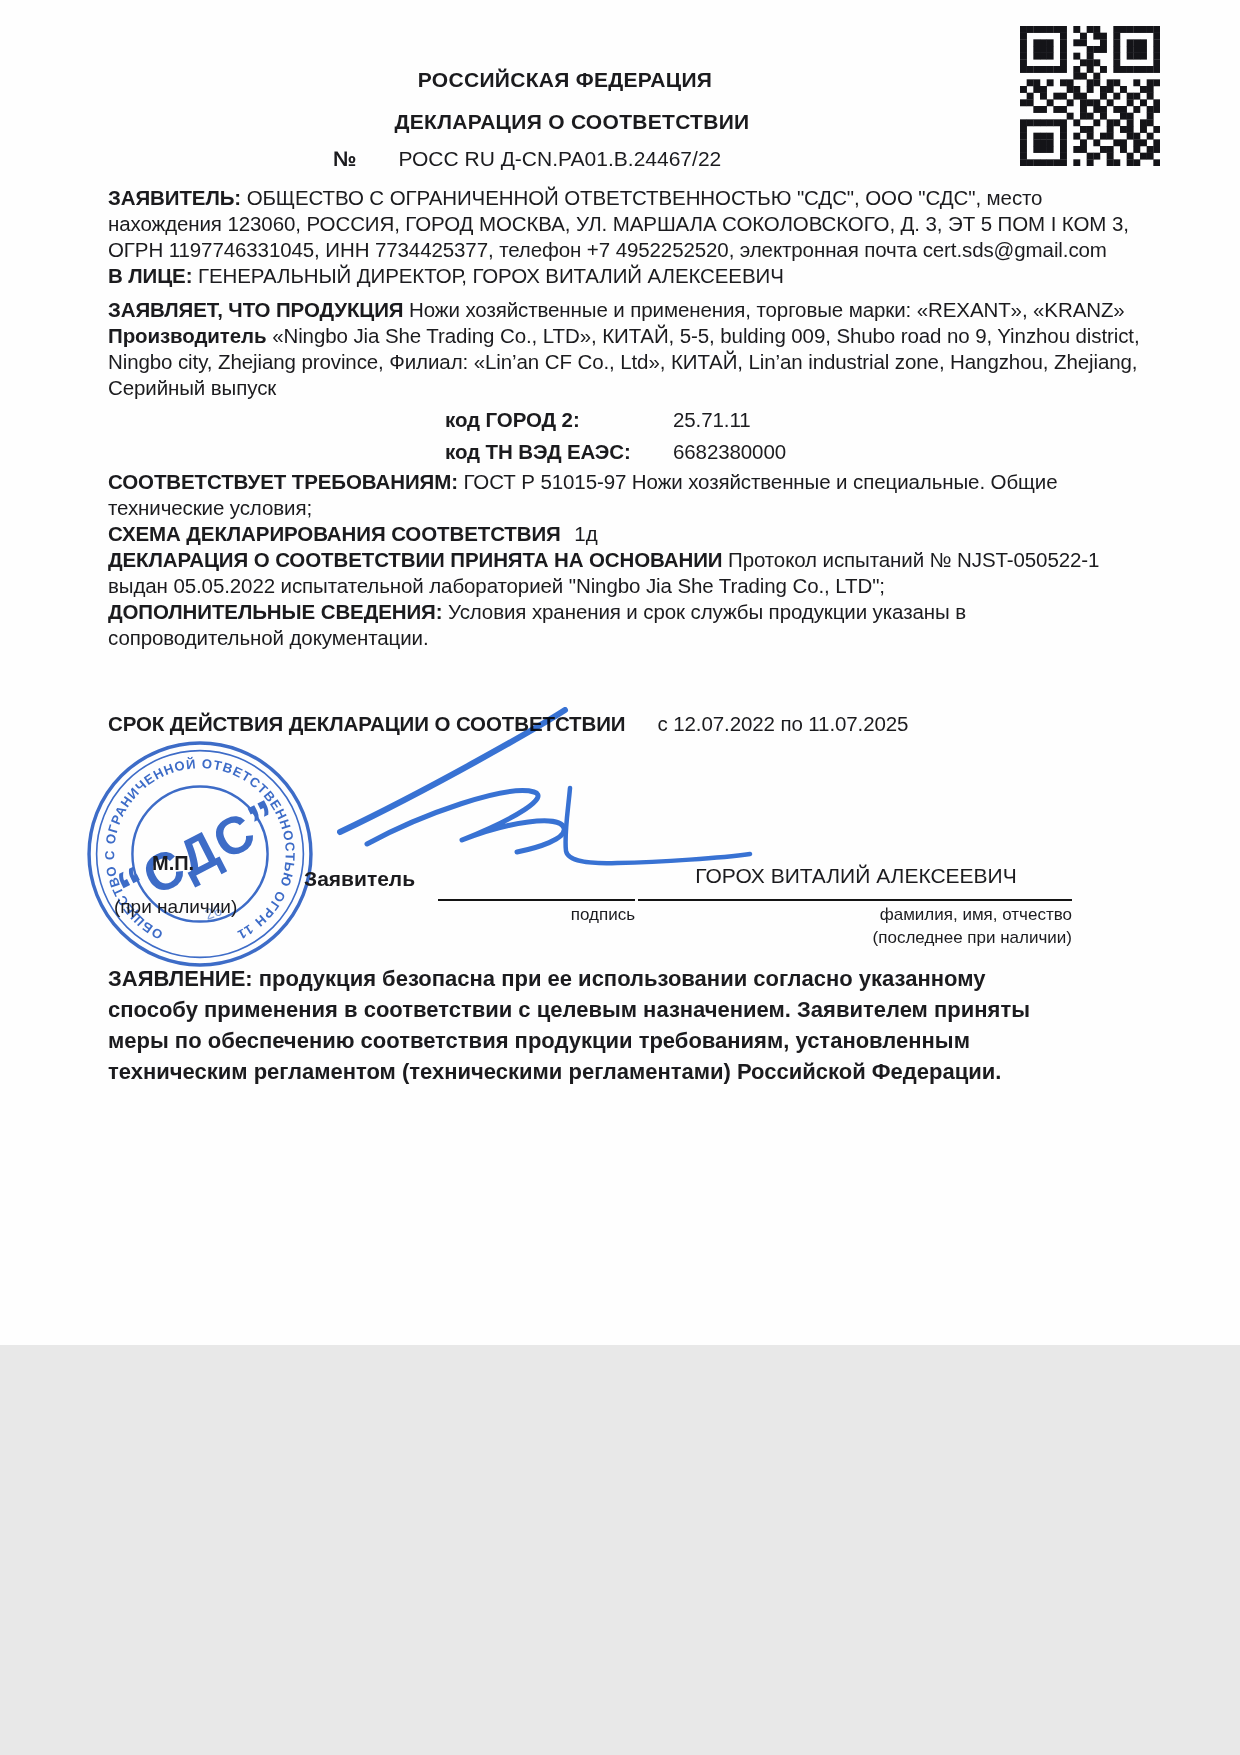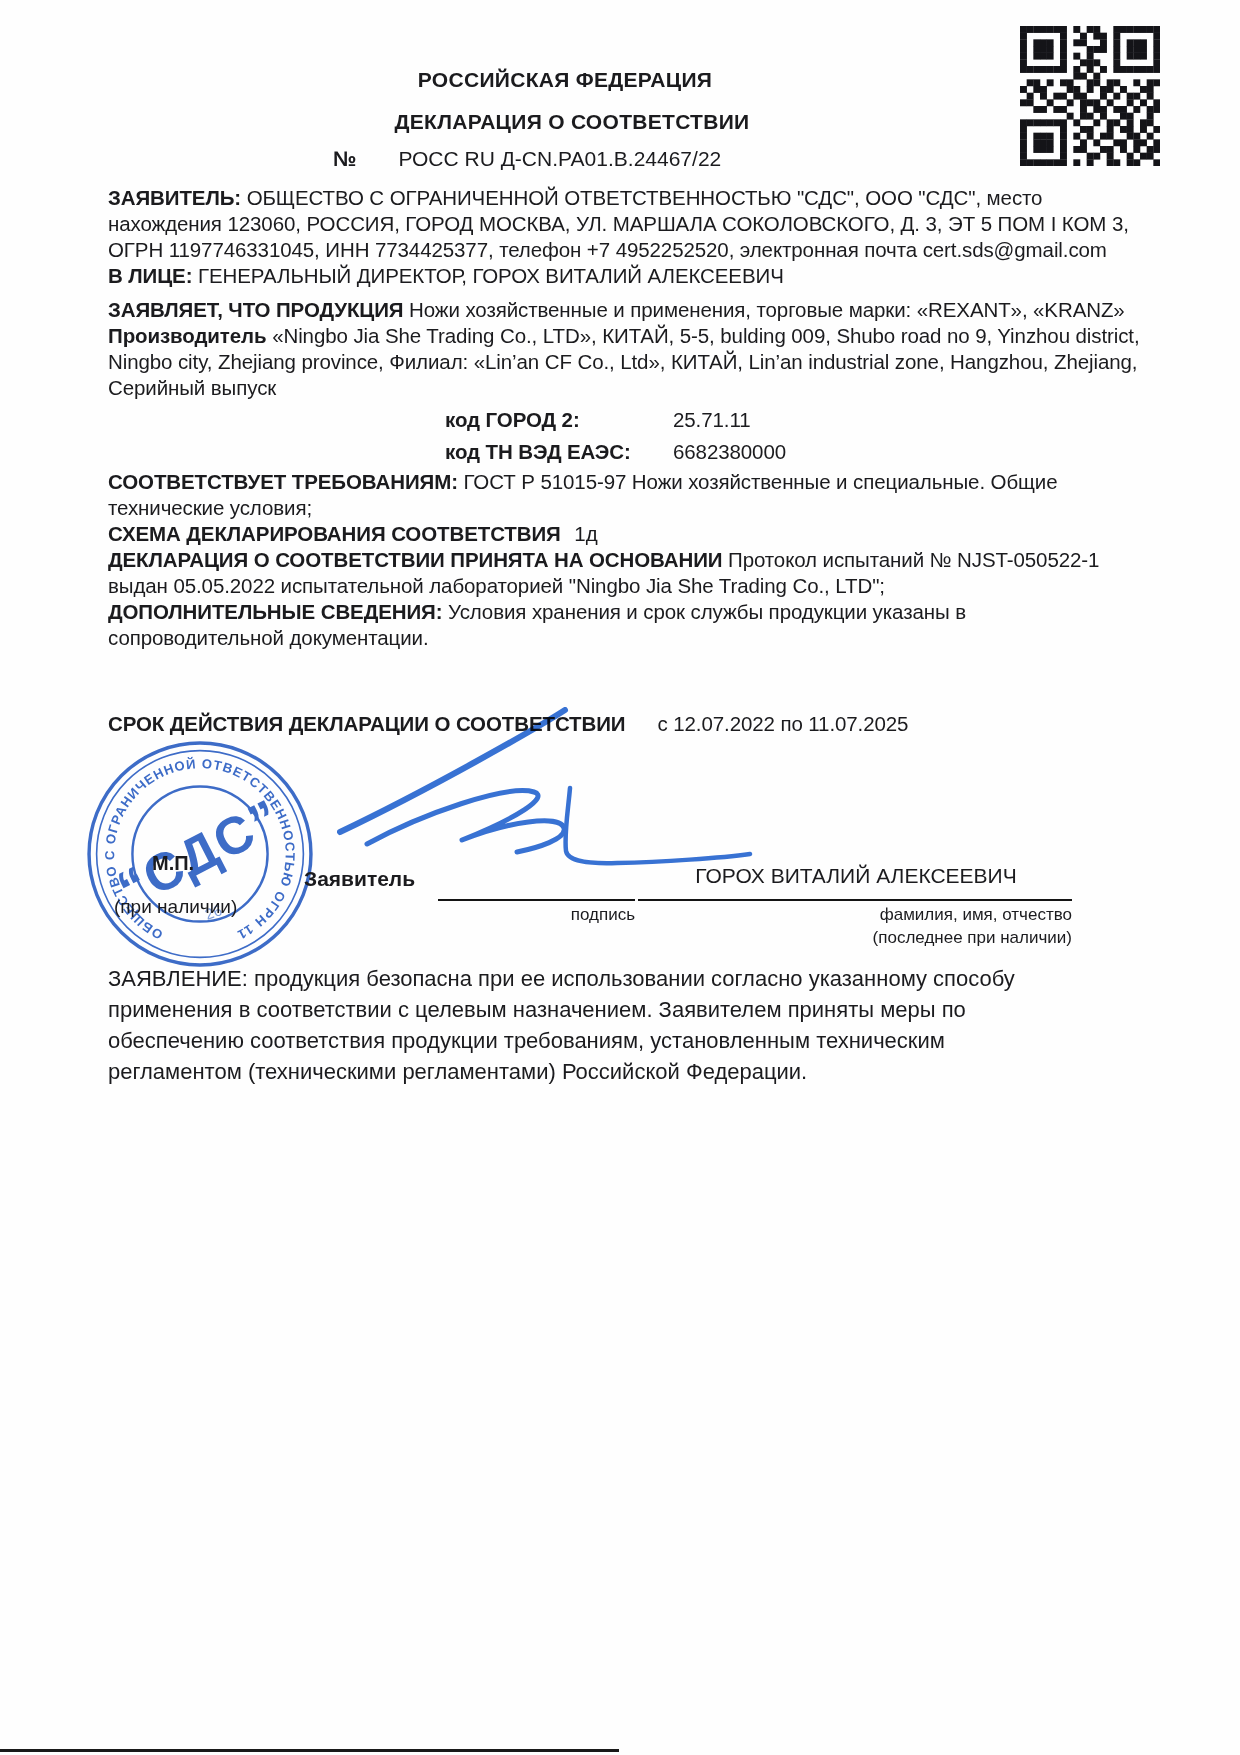"РОССИЙСКАЯ ФЕДЕРАЦИЯ" .page { height: 1755px -> 1345px }
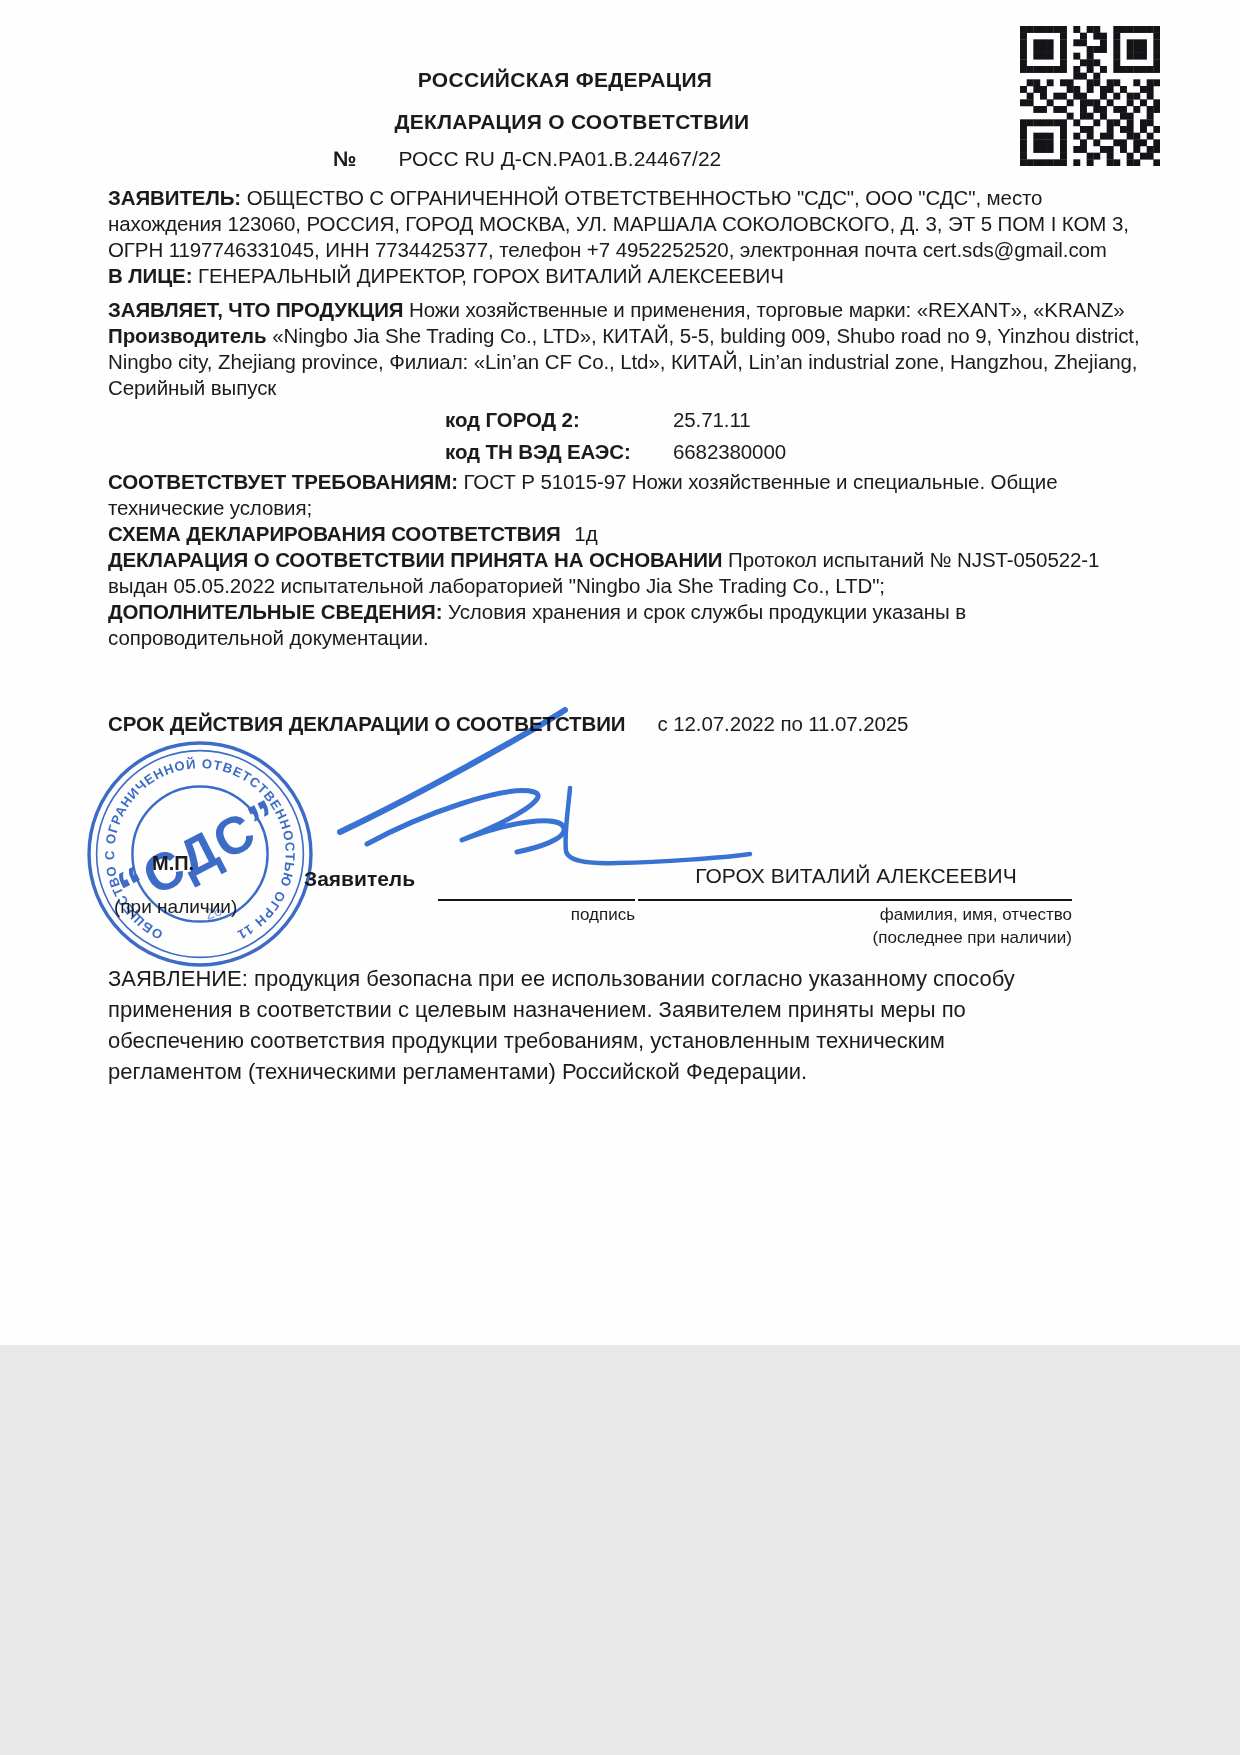"ЗАЯВЛЕНИЕ: продукция безопасна при ее" .statement { font-weight: normal -> bold }
